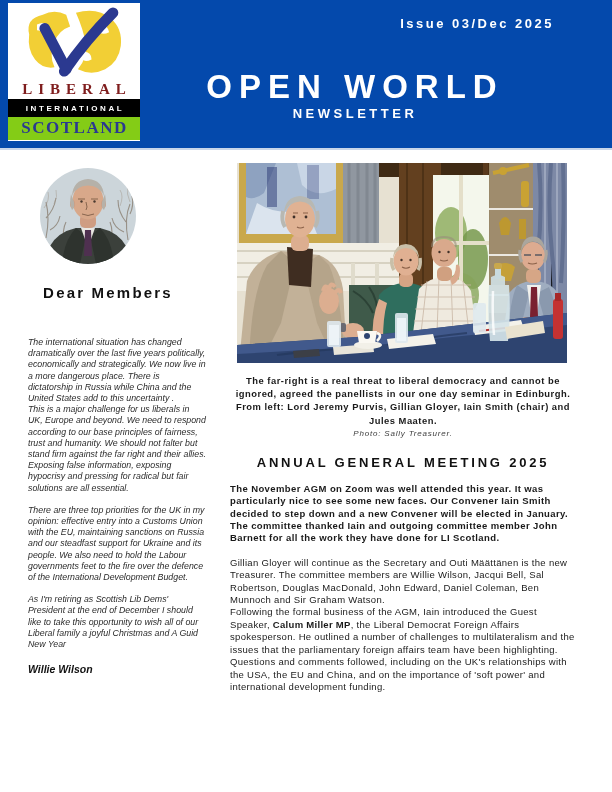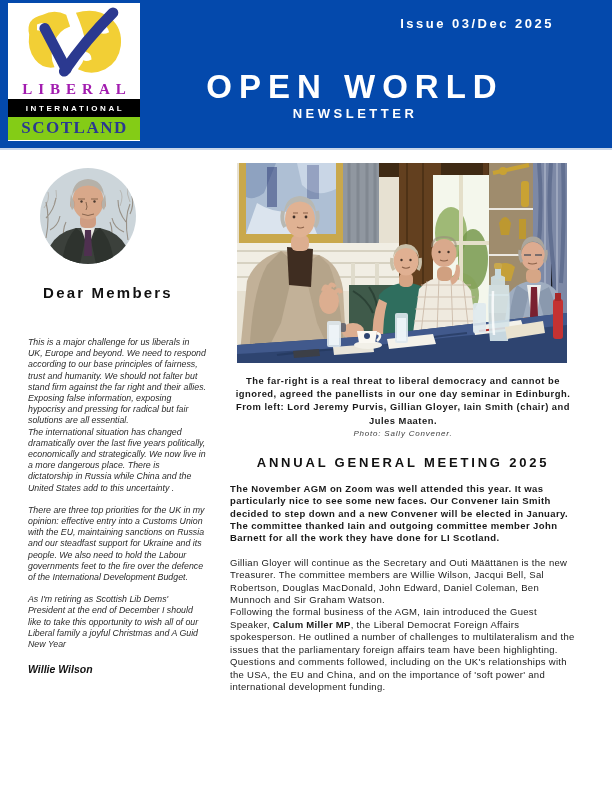"LIBERAL" .logo-liberal { color: #a21caf -> #7f1d1d }
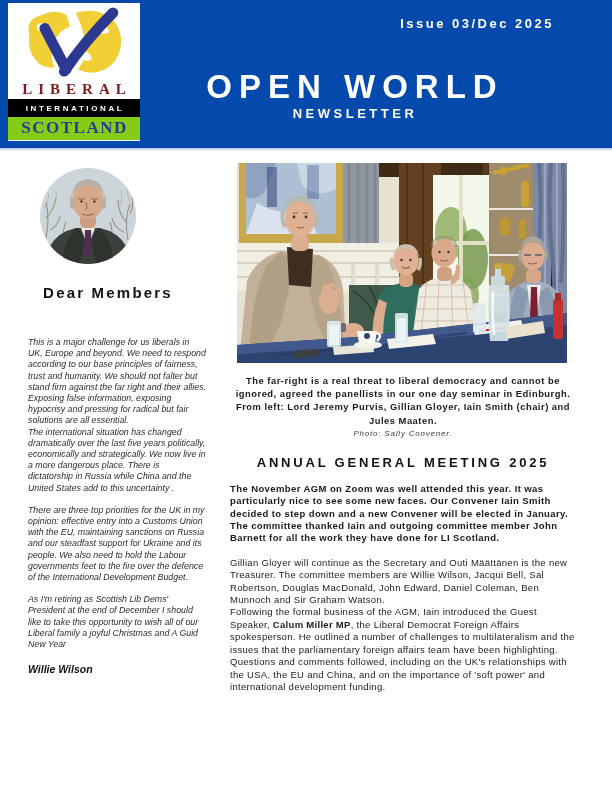"This is a major challenge" p { order: before "The international situation has changed" -> after "The international situation has changed" }
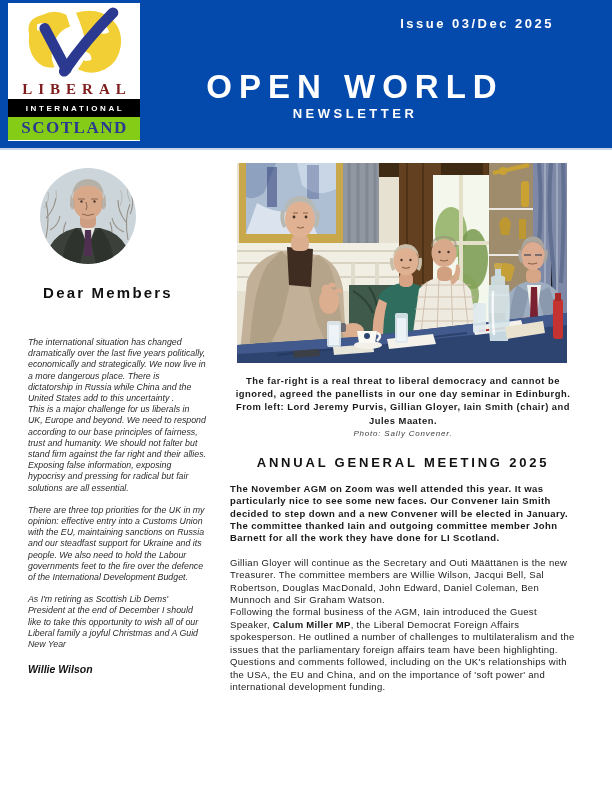"Photo: Sally Convener." div.credit { text: Convener -> Treasurer }
